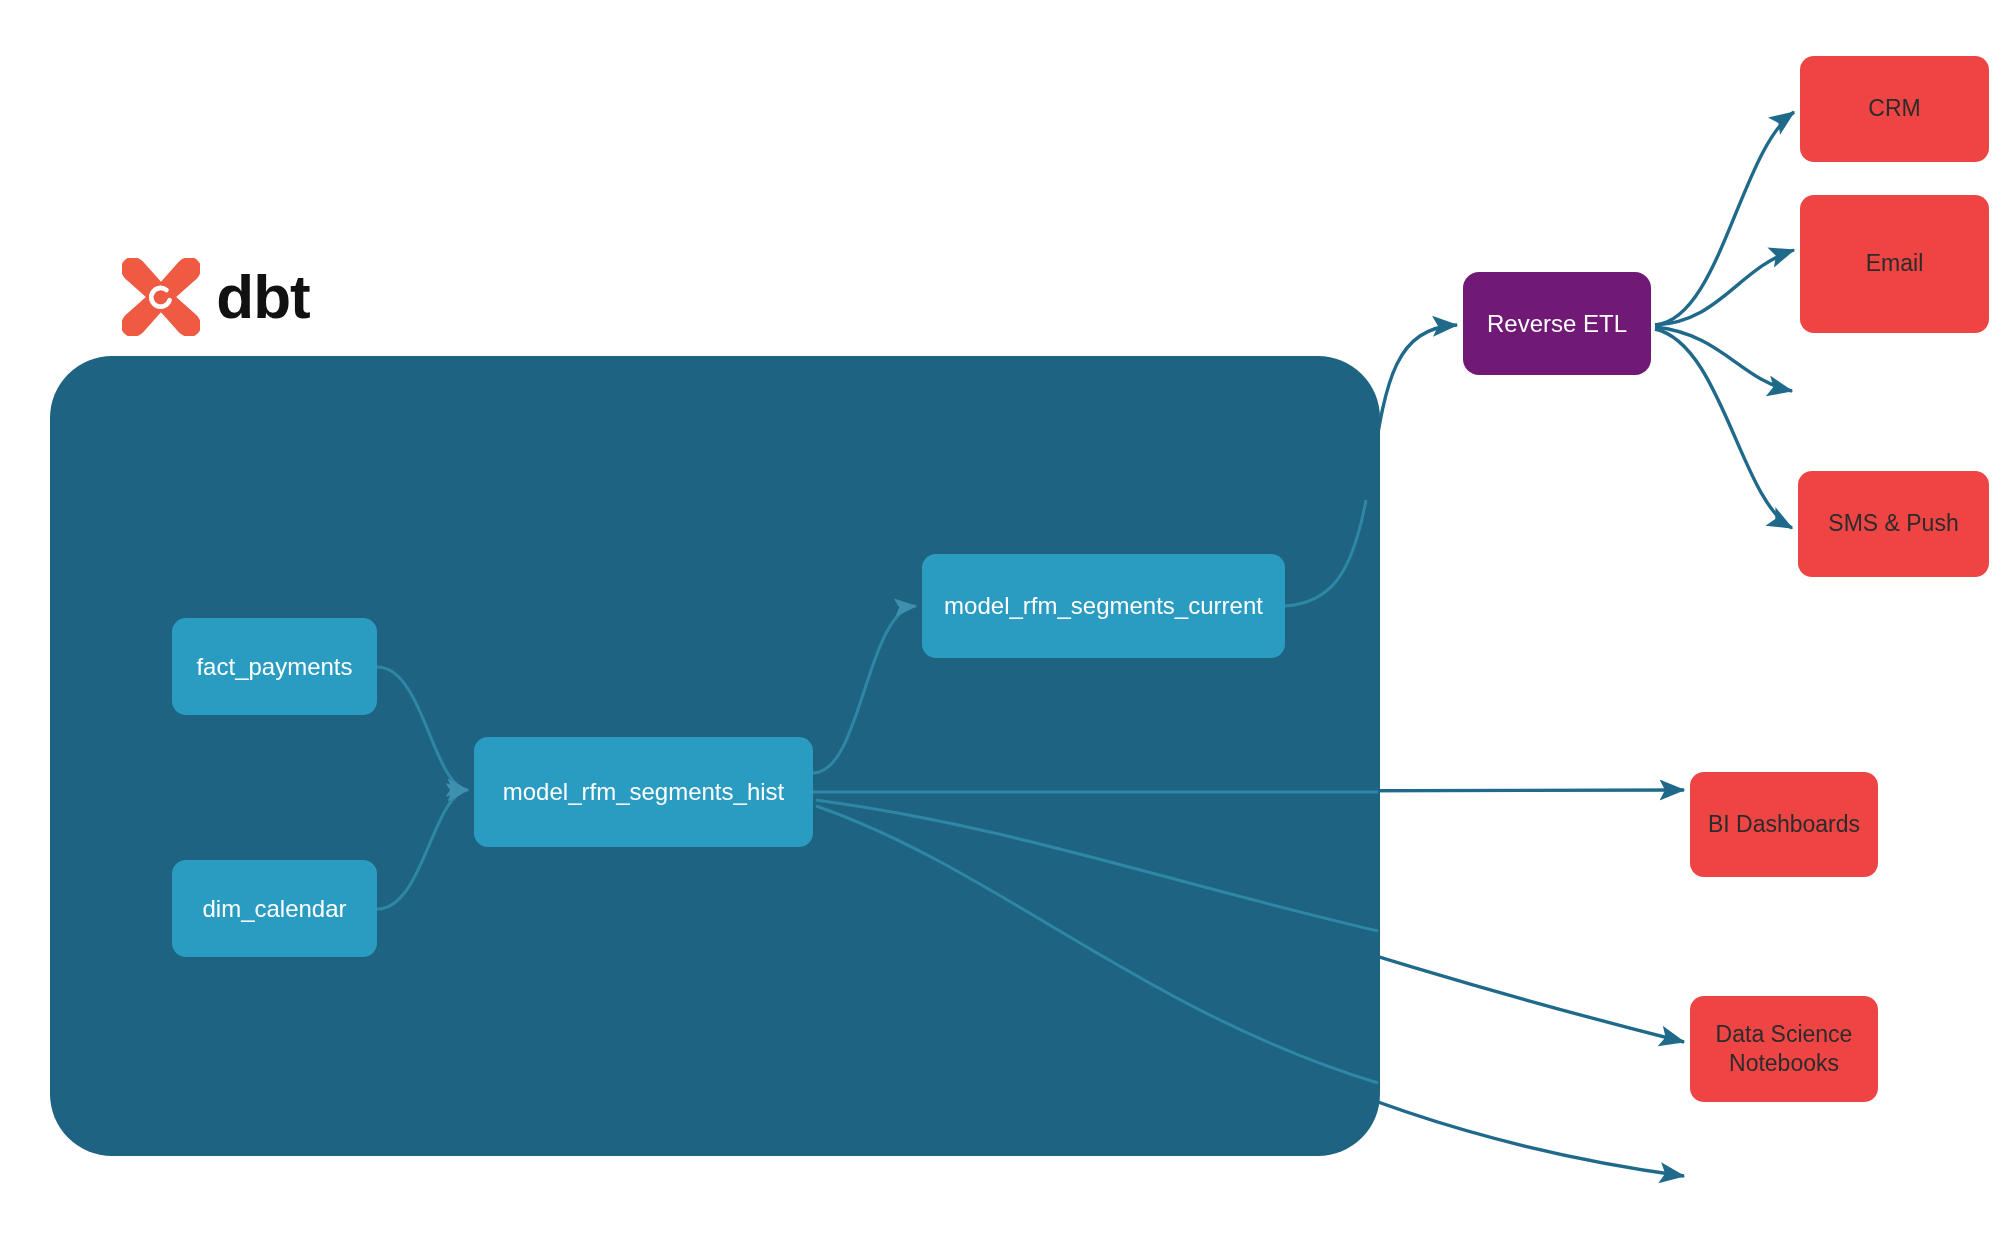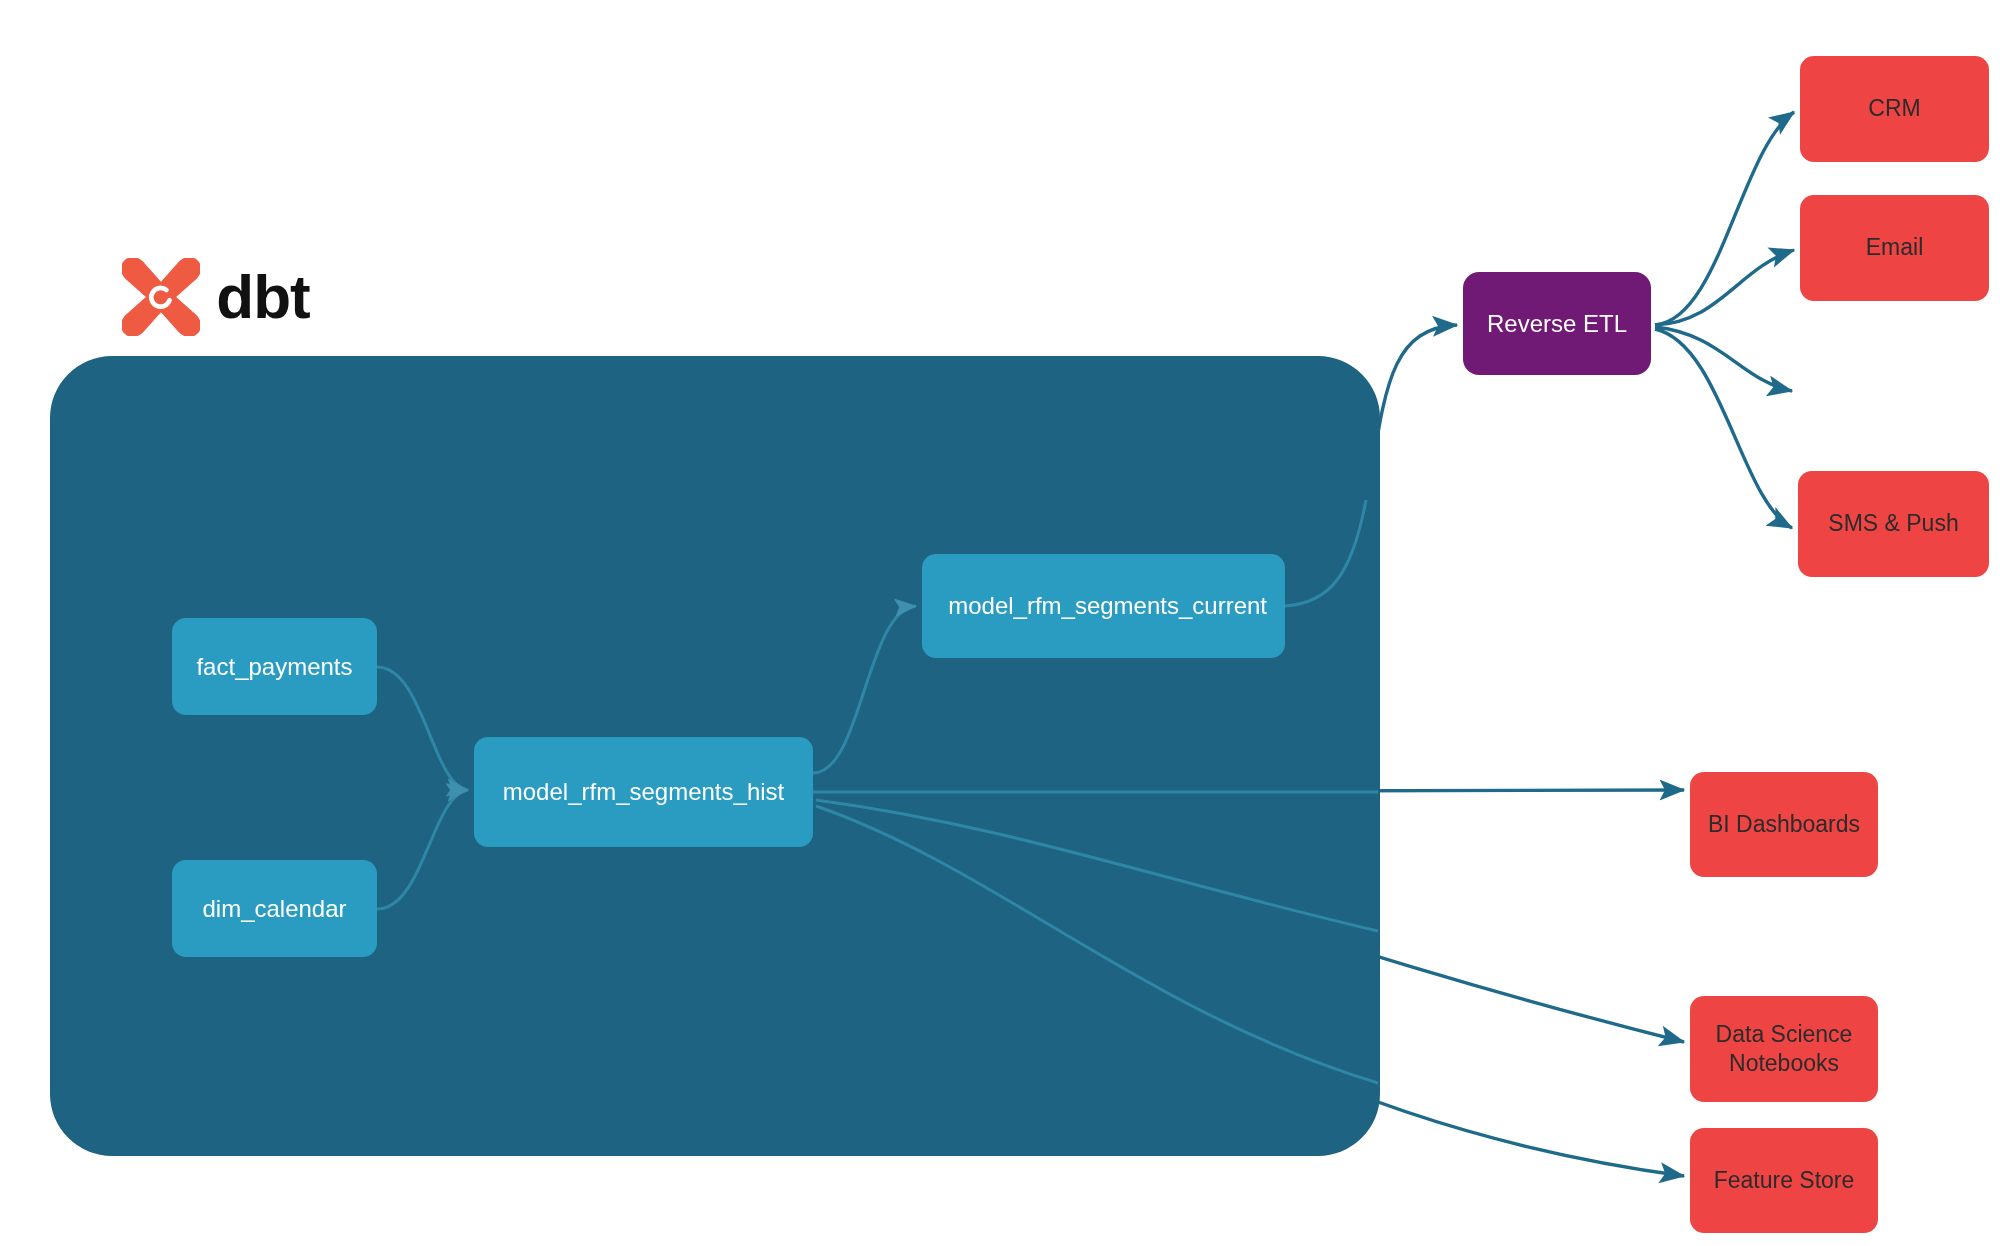"Email" #n-email { height: 106px -> 138px }
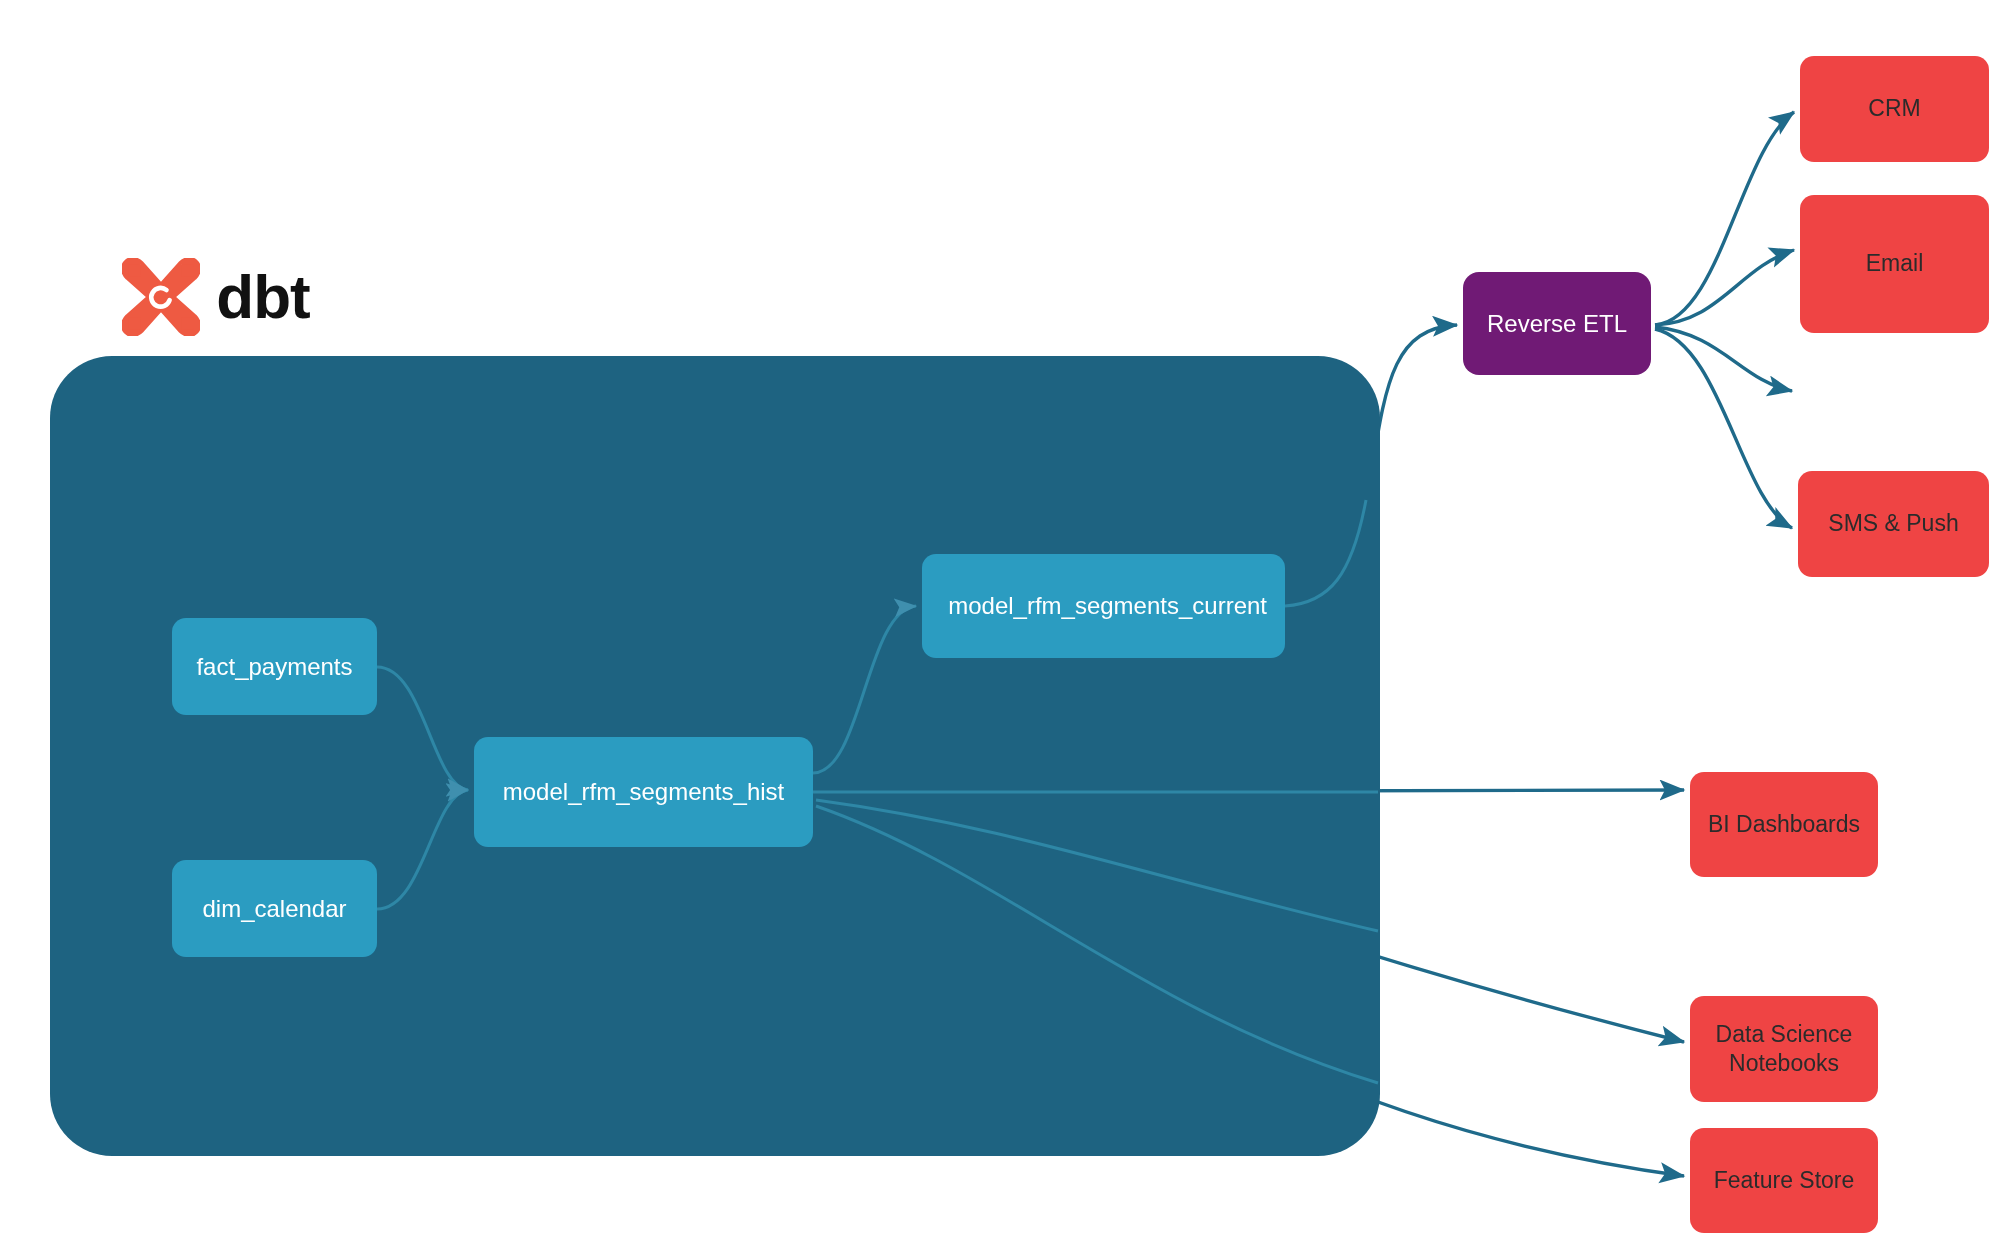"model_rfm_segments_current" #n-current { justify-content: flex-end -> none }
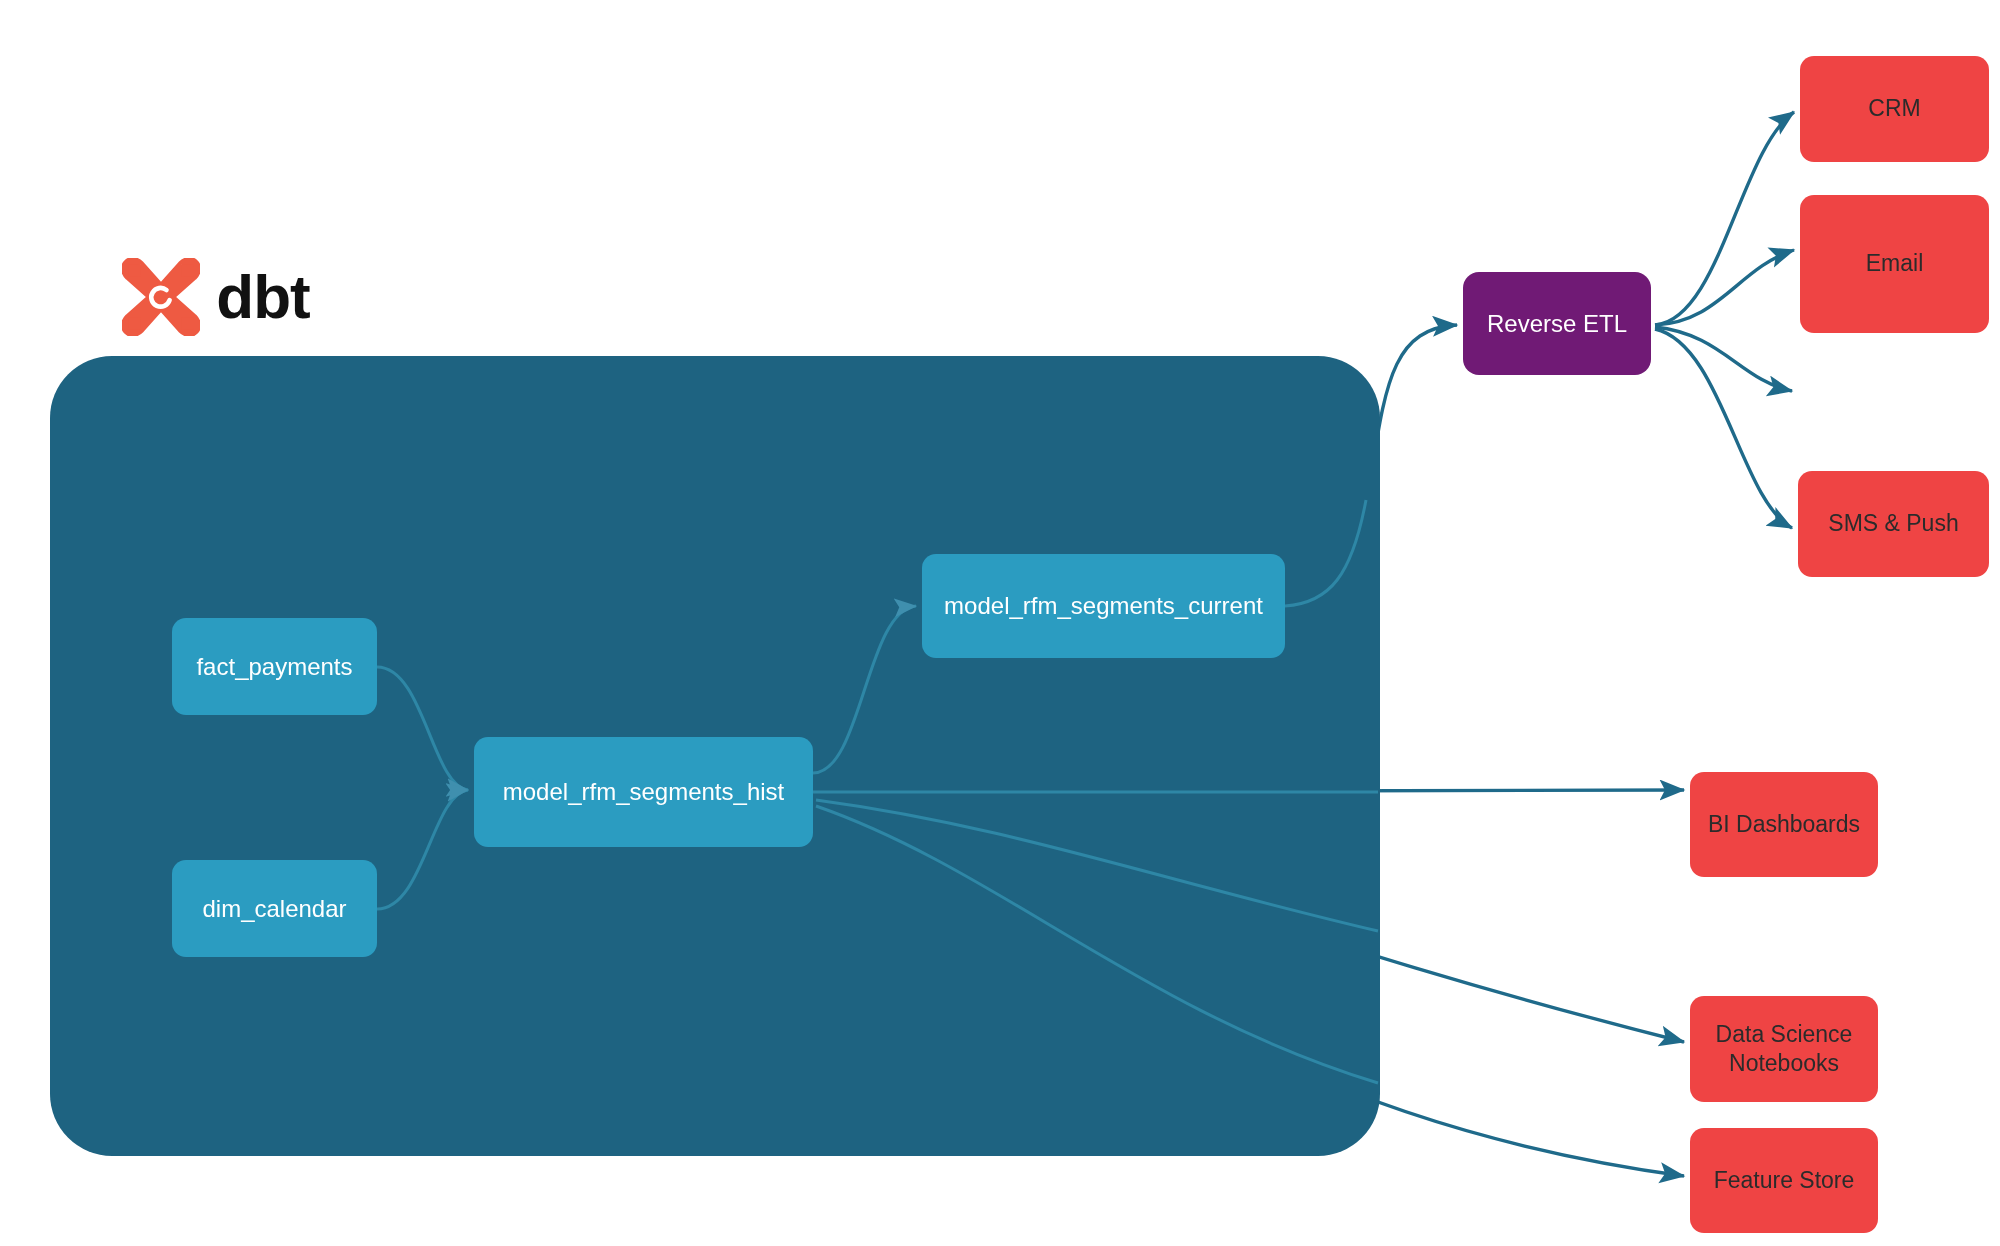"Feature Store" div.node { html: <div> <span>Feature Store</span> </div> -> none }
